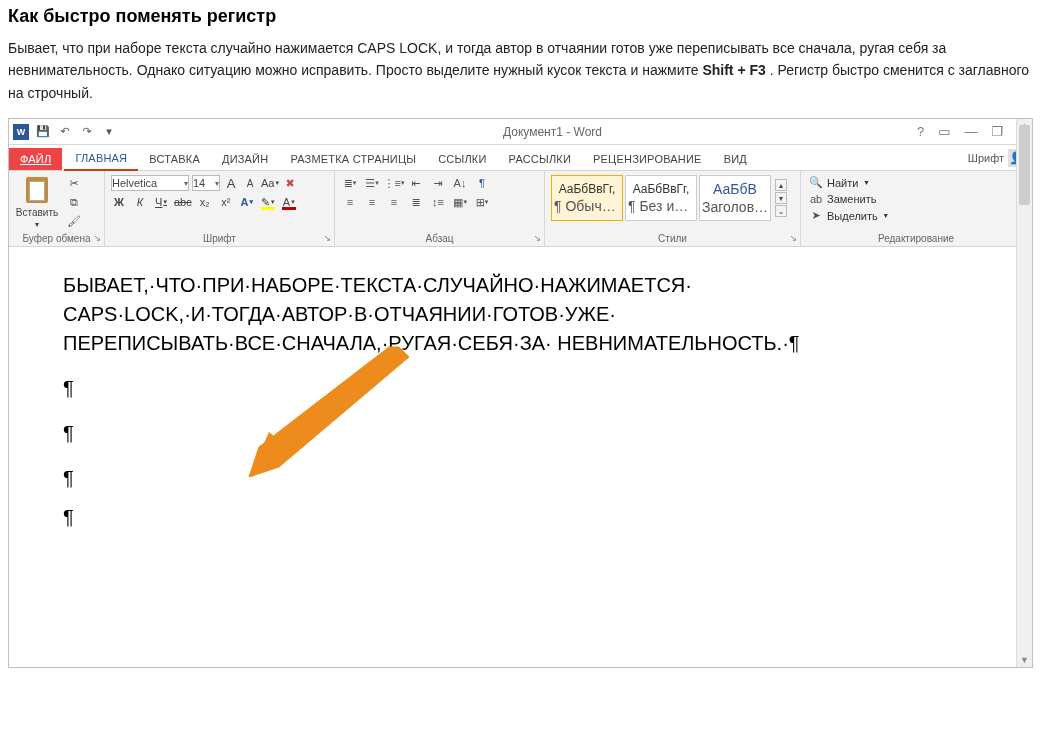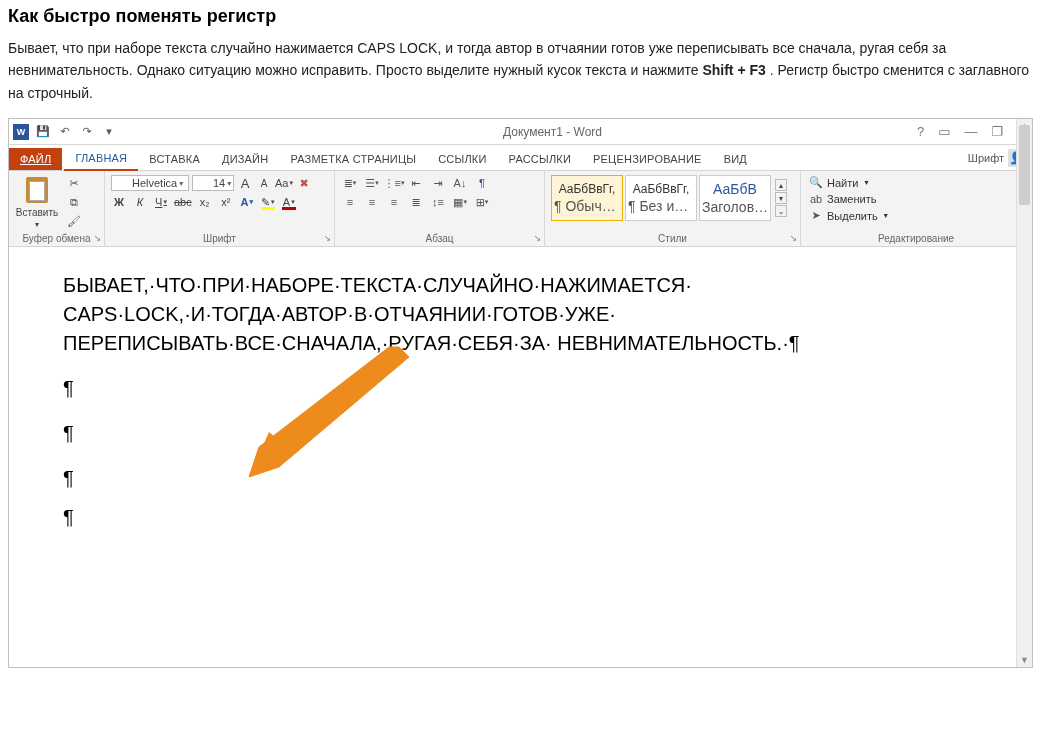"ФАЙЛ" .tab.file { background: #c2410c -> #ef4444 }
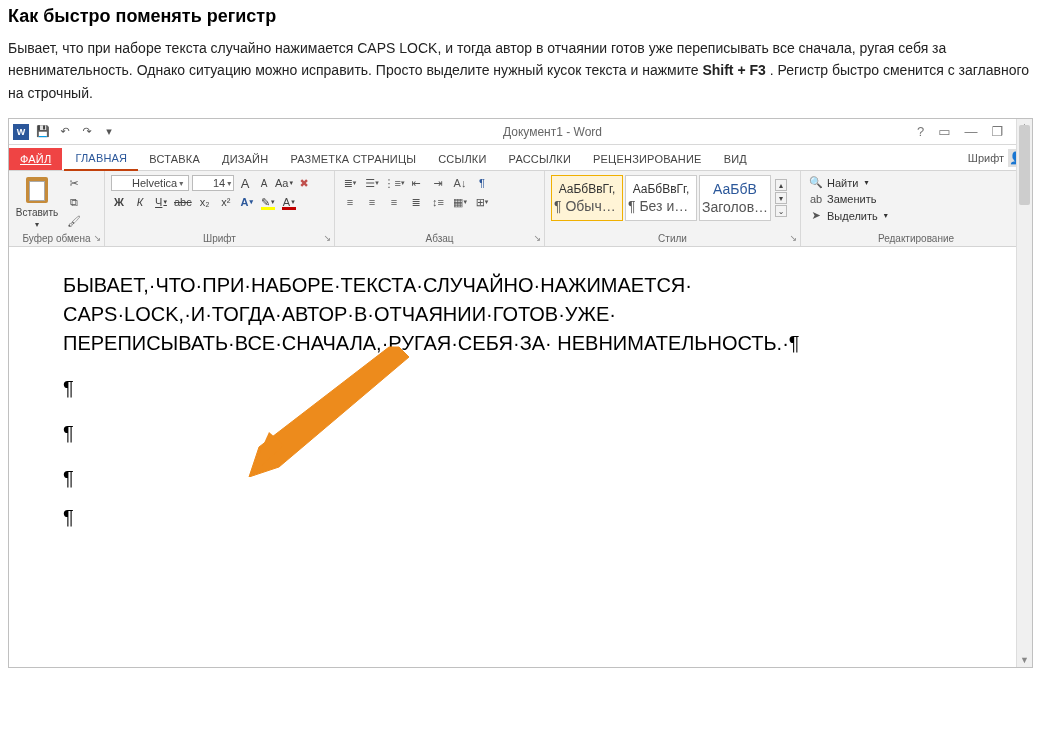"Helvetica" .combo { padding: 1px 20px -> 1px 0 }
